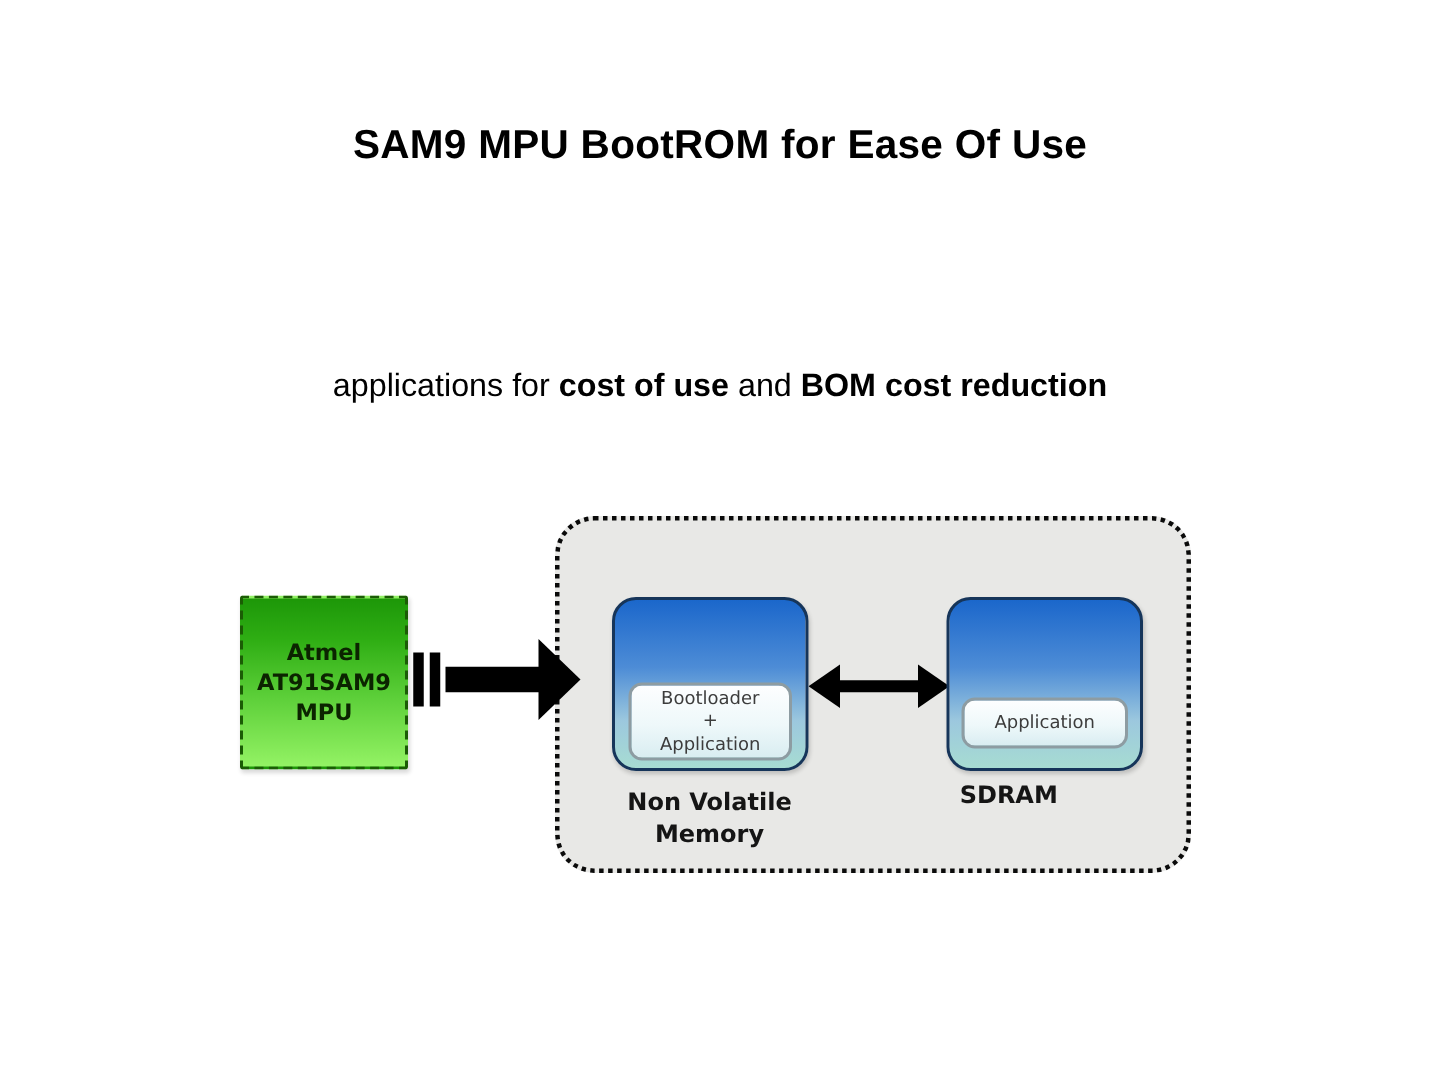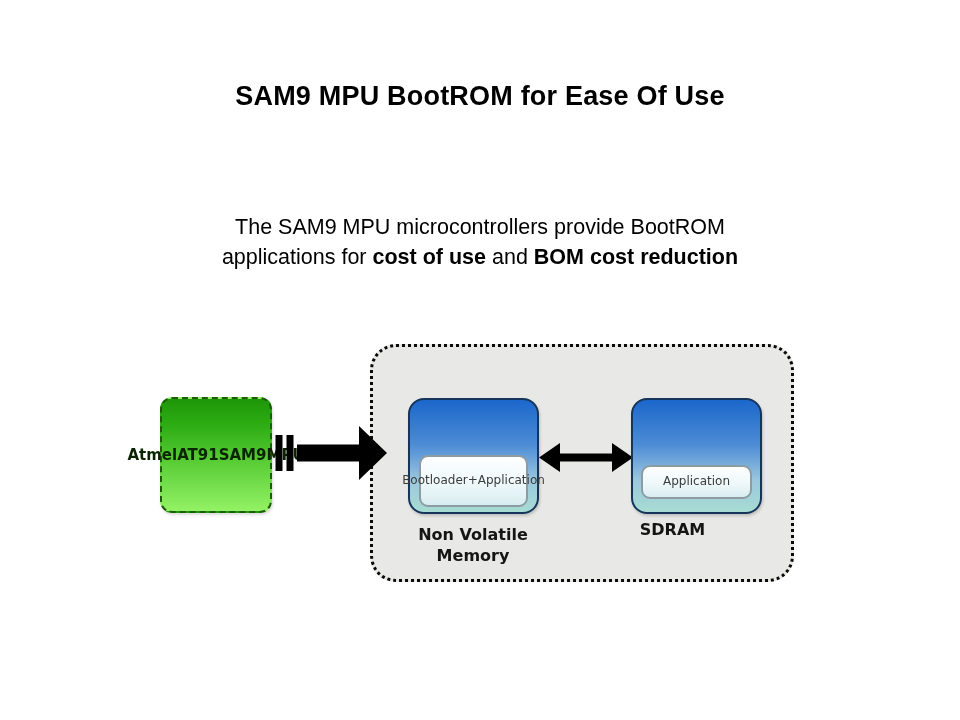"The SAM9 MPU microcontrollers provide" span { html: <span>The SAM9 MPU microcontrollers provide BootROM</span> -> none }
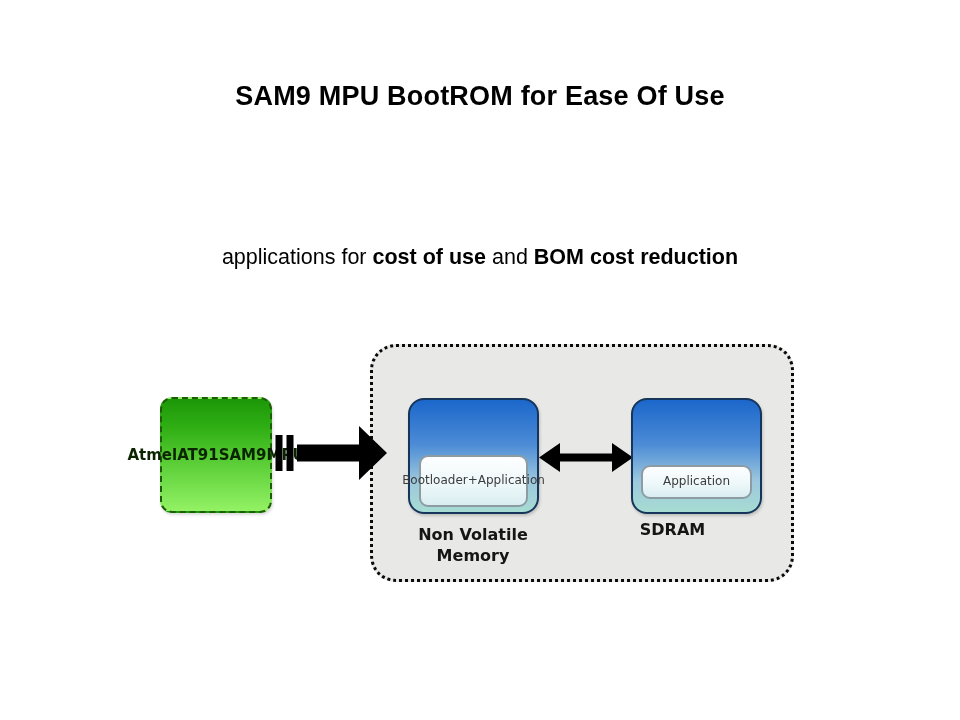"Atmel" .mpu-box { border-radius: 12px -> 2px; flex-direction: row -> column }
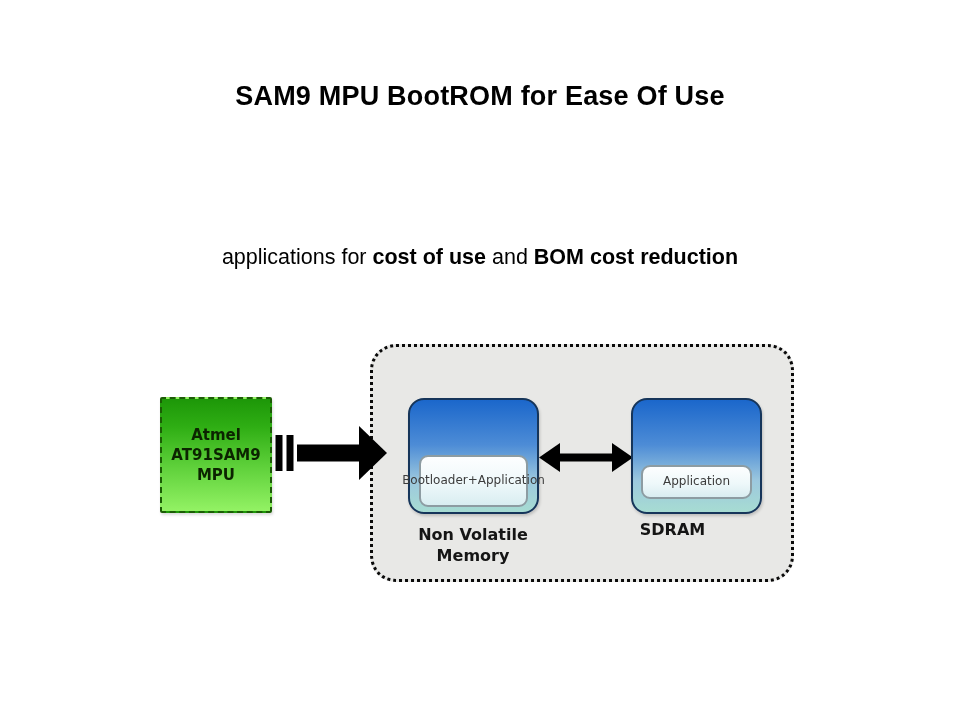"Bootloader" .inner-box { flex-direction: row -> column }
